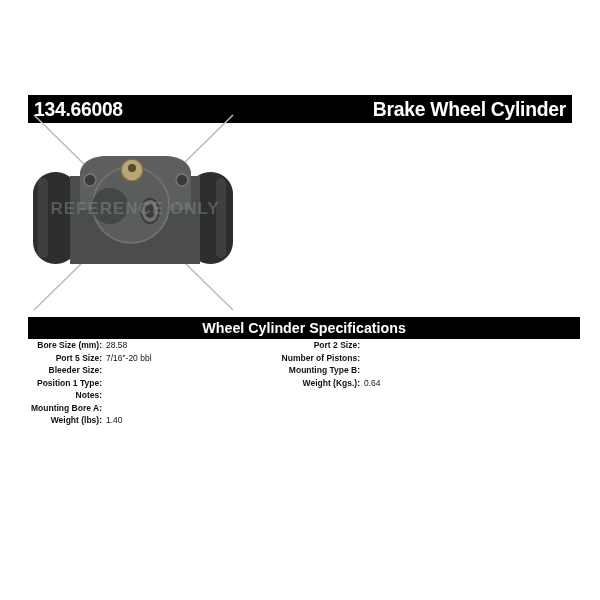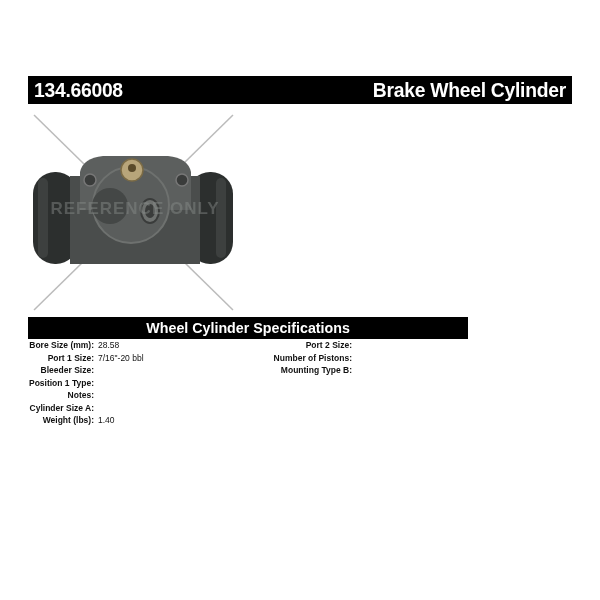"134.66008" .title-bar { top: 76px -> 95px }
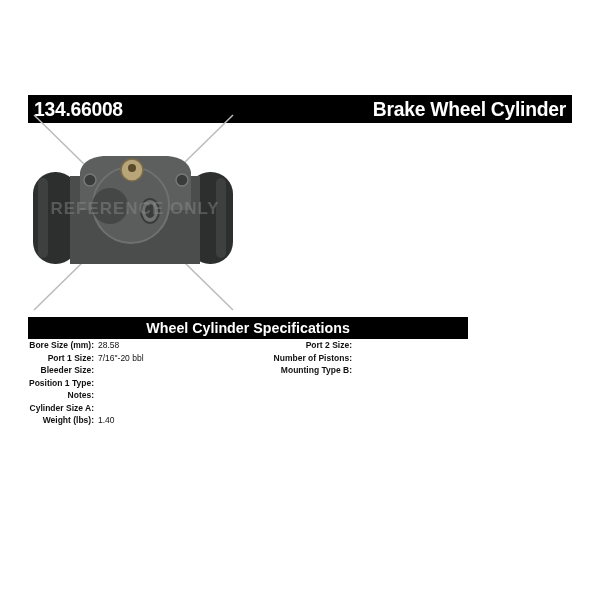"Wheel Cylinder Specifications" .spec-bar { width: 440px -> 552px }
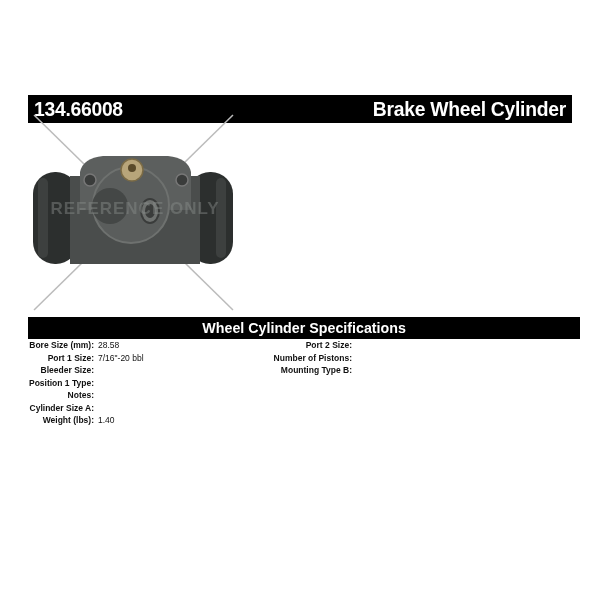"Bore Size (mm):" .spec-col { padding-left: none -> 8px }
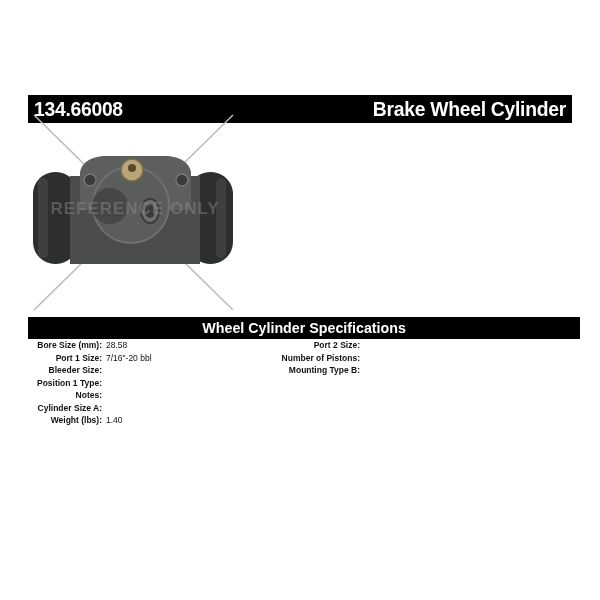"Port 1 Size:" span.spec-label { text: 1 -> 5 }
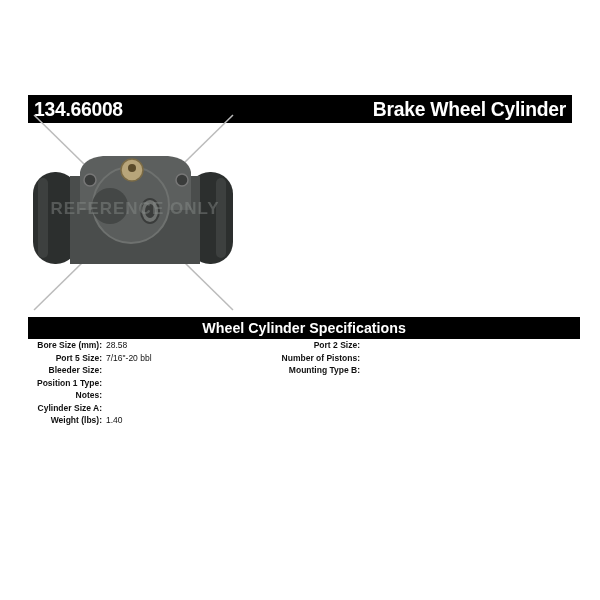"Weight (Kgs.):" div.spec-row { html: none -> <div> <span>Weight (Kgs.):</span> <span>0.64</span> </div> }
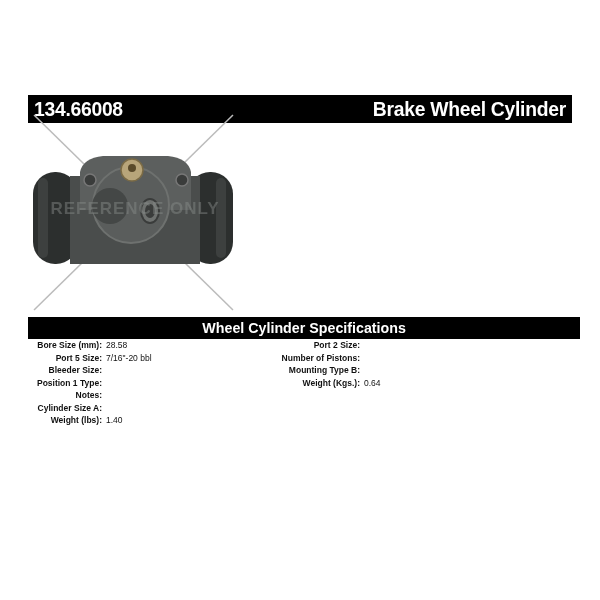"Cylinder Size A:" span.spec-label { text: Cylinder Size -> Mounting Bore }
